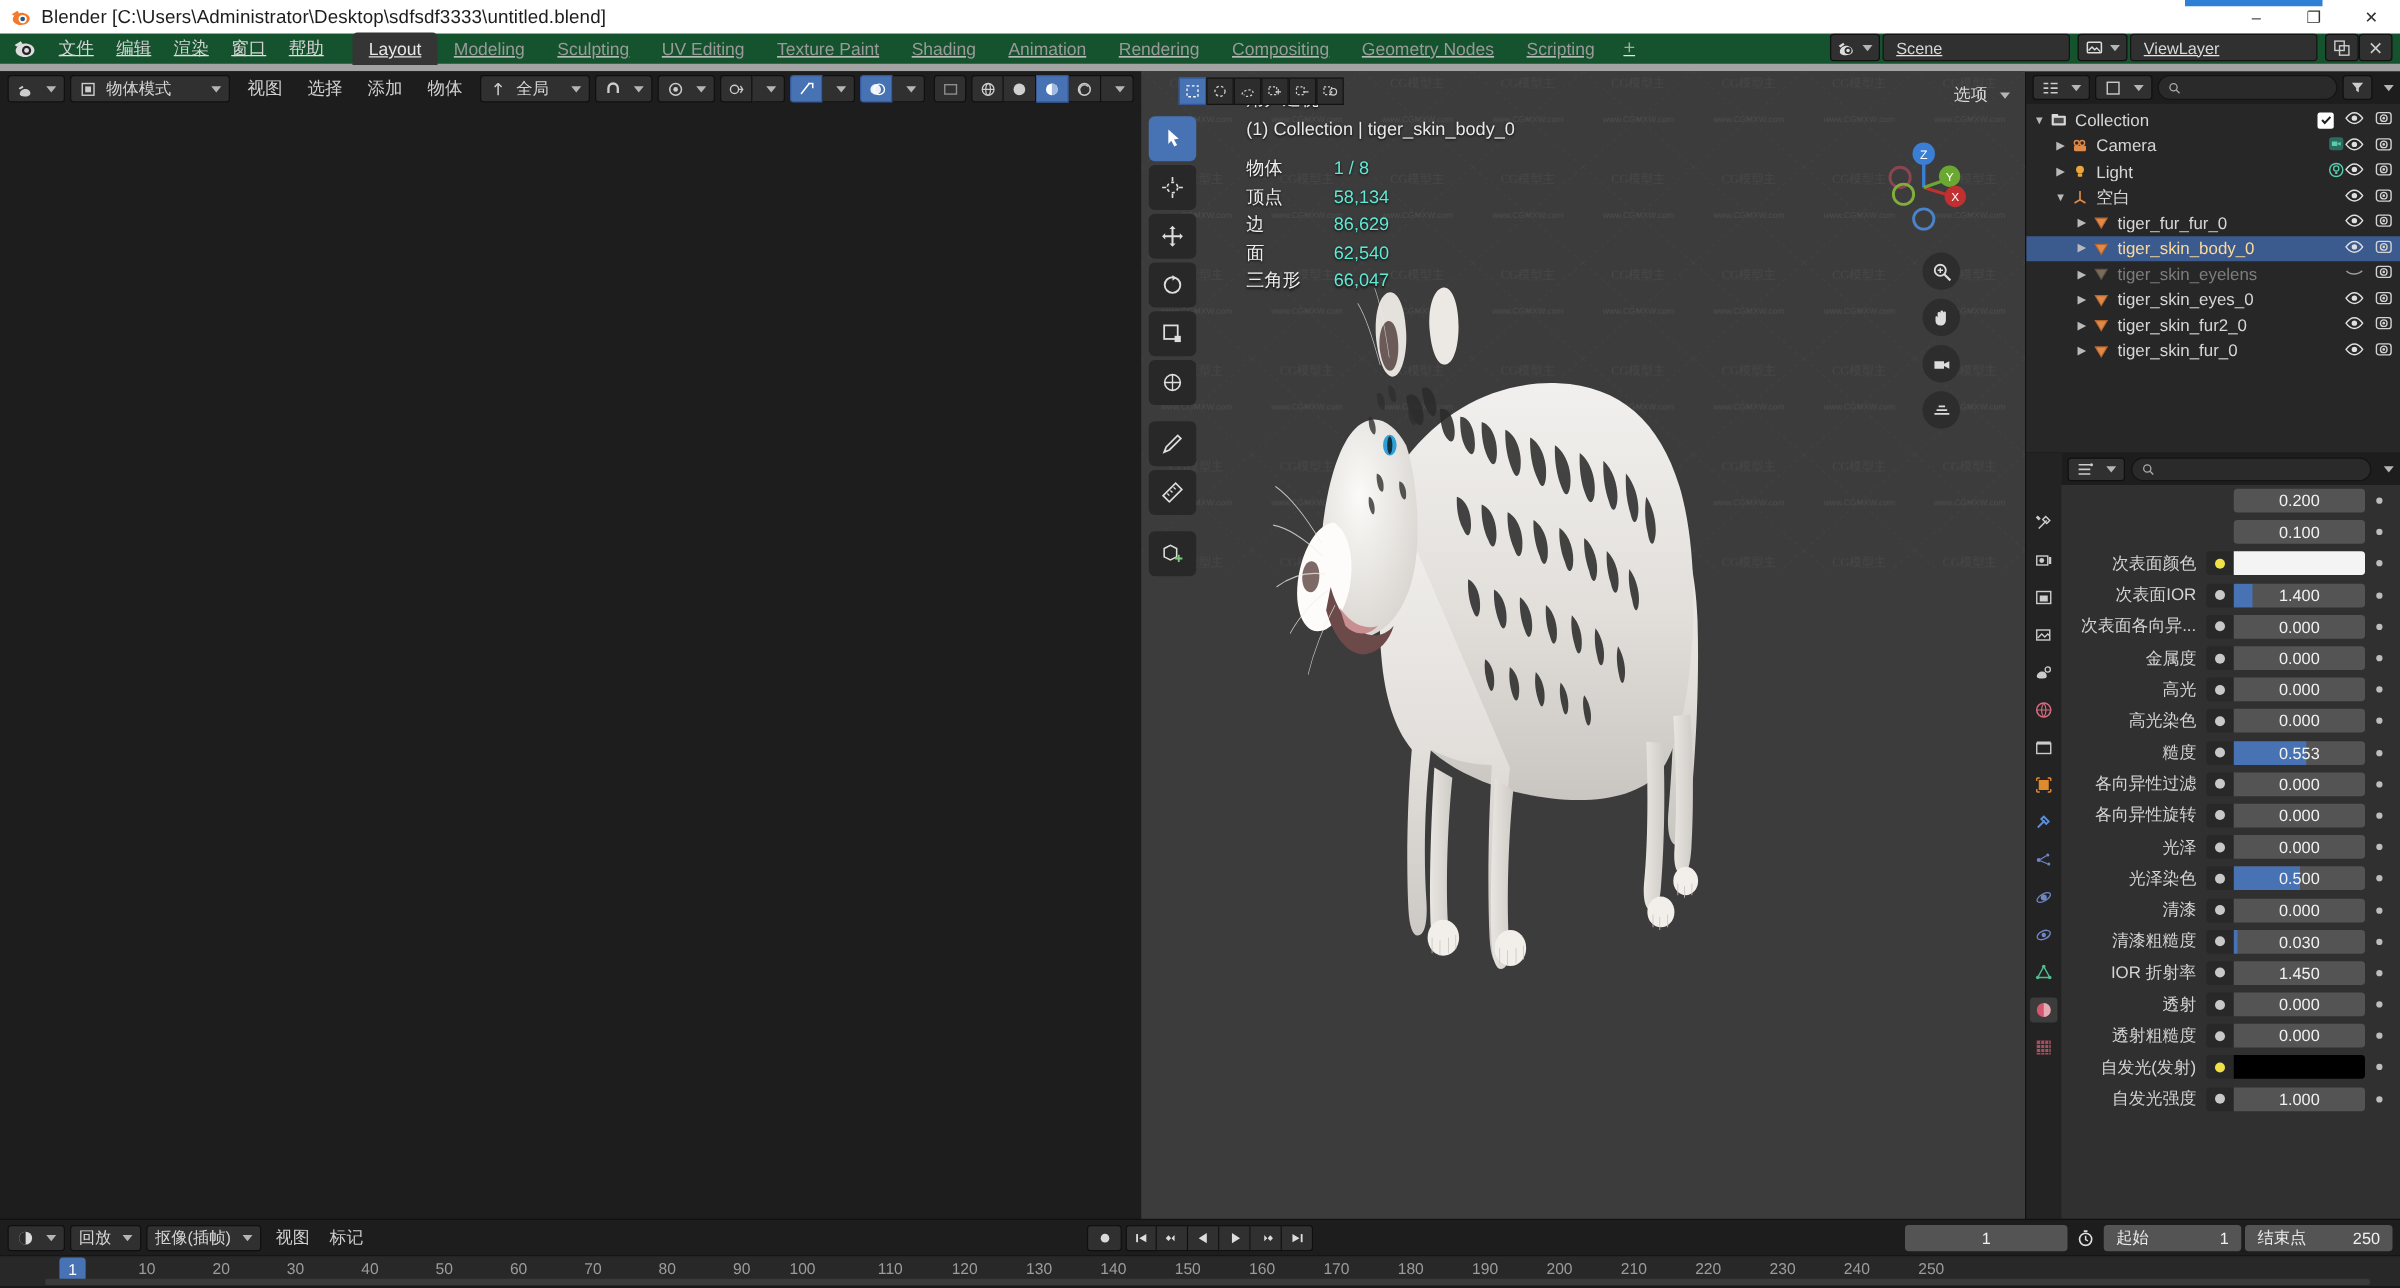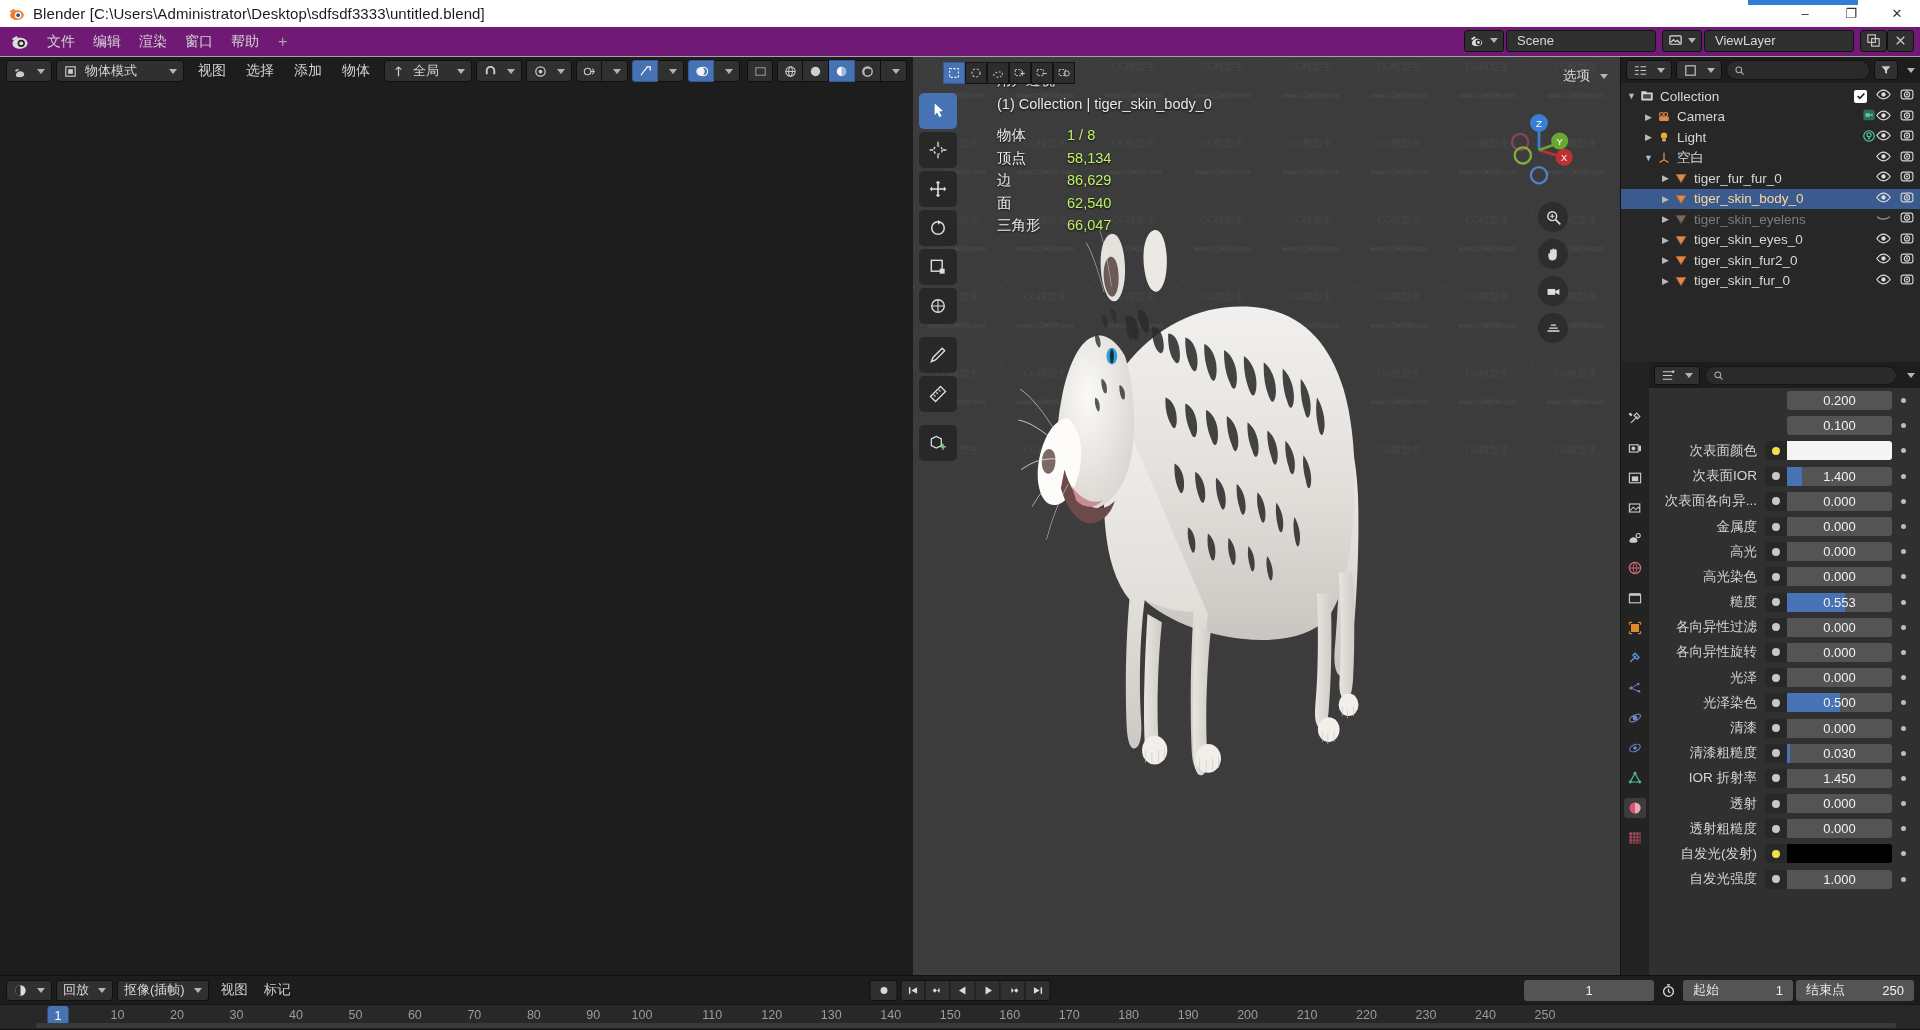"文件" #topbar { background: #701a75 -> #14532d; border-bottom: 1px solid #a3a3a3 -> 6px solid #a3a3a3; text-decoration: none -> underline }
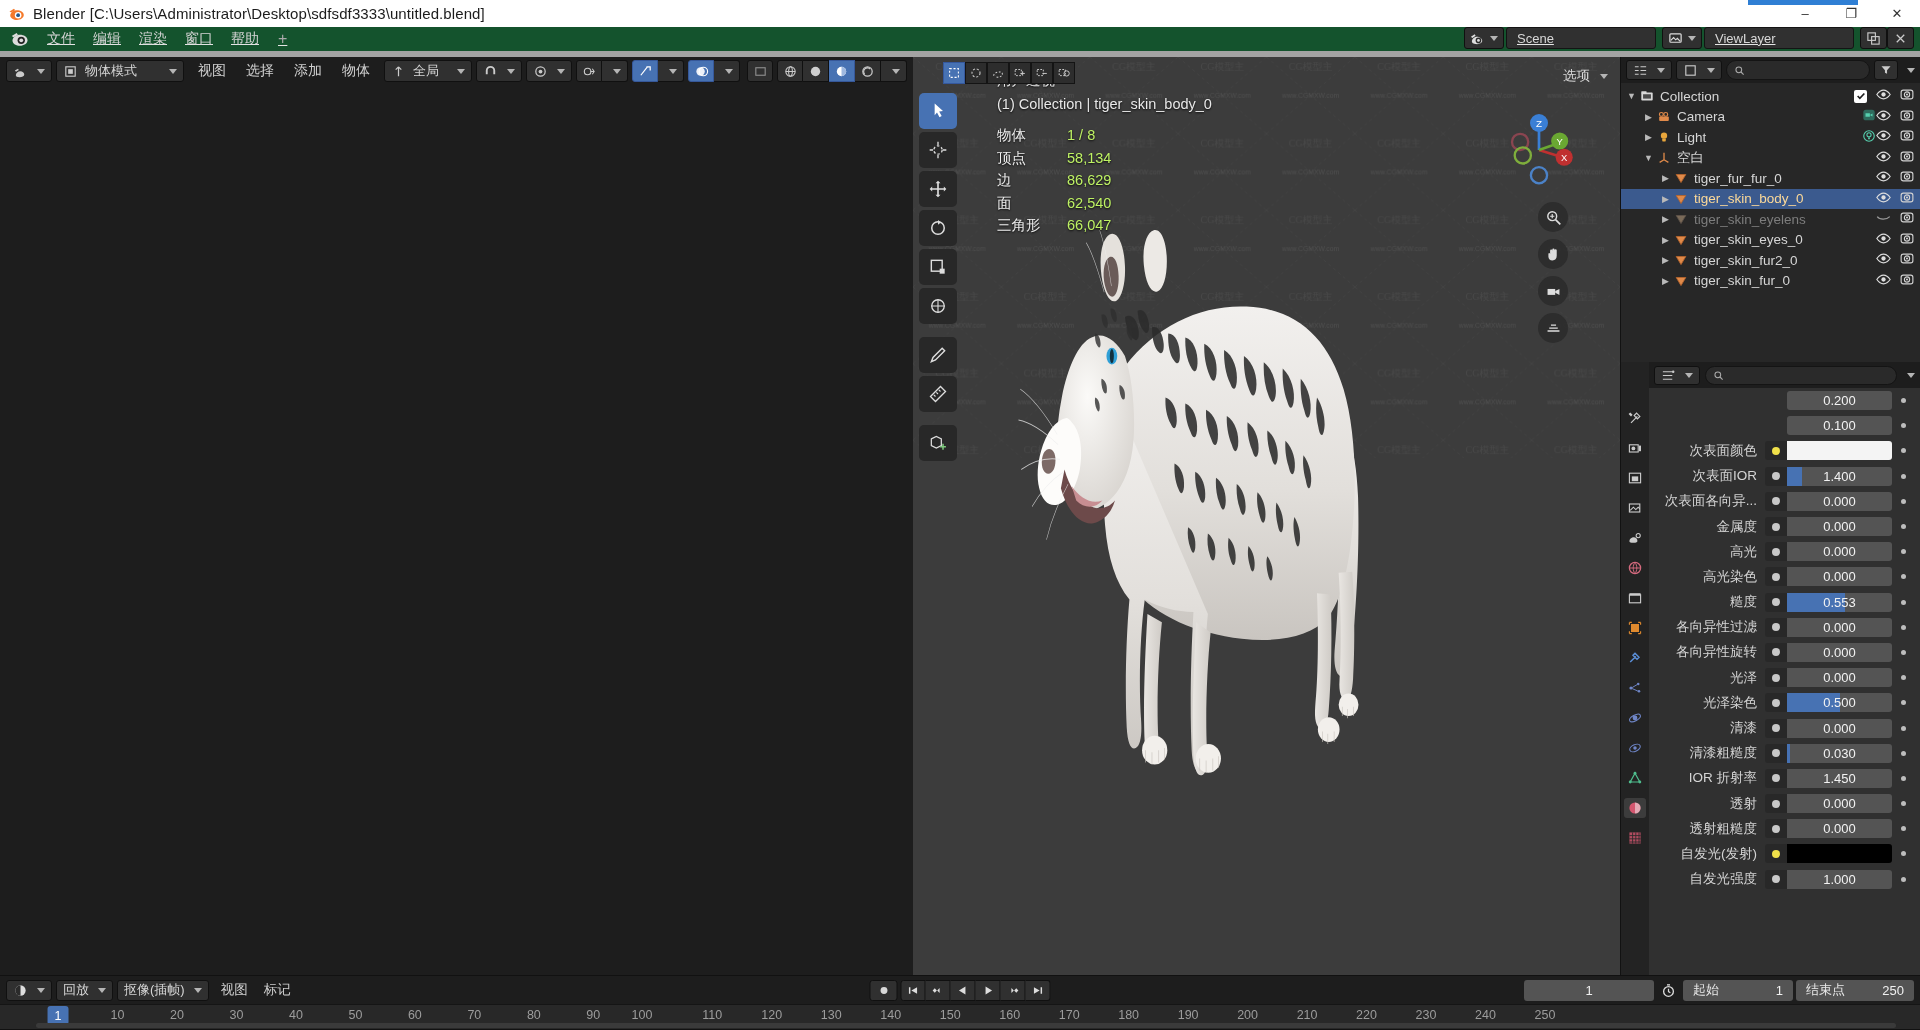"Layout" div.wsp-tabs { html: none -> <div> <div>Layout</div> <div>Modeling</div> <div>Sculpting</div> <div>UV Editing</div> <div>Texture Paint</div> <div>Shading</div> <div>Animation</div> <div>Rendering</div> <div>Compositing</div> <div>Geometry Nodes</div> <div>Scripting</div> </div> }
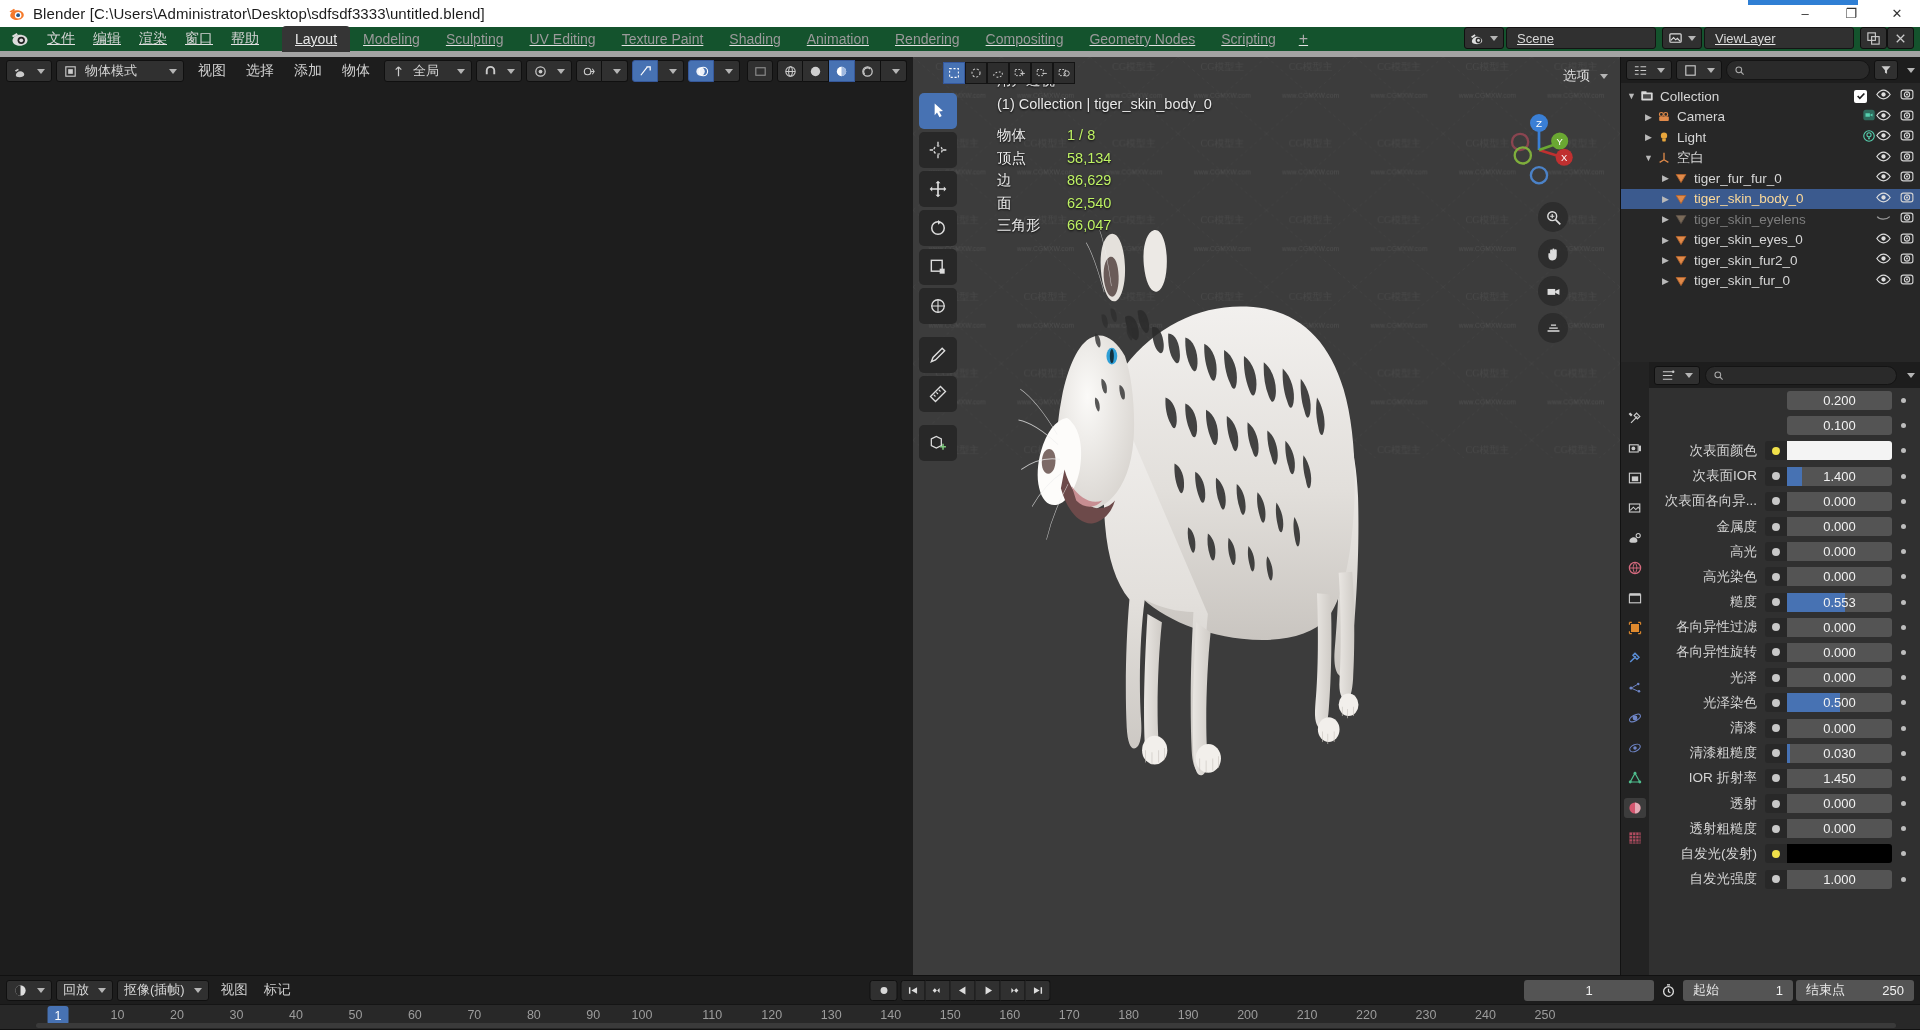"1 / 8" #stats td.v { color: #bef264 -> #5eead4 }
